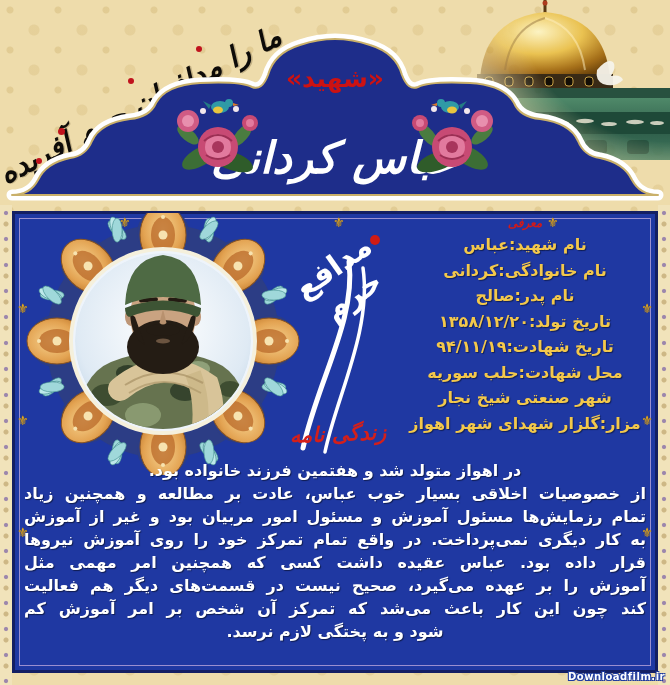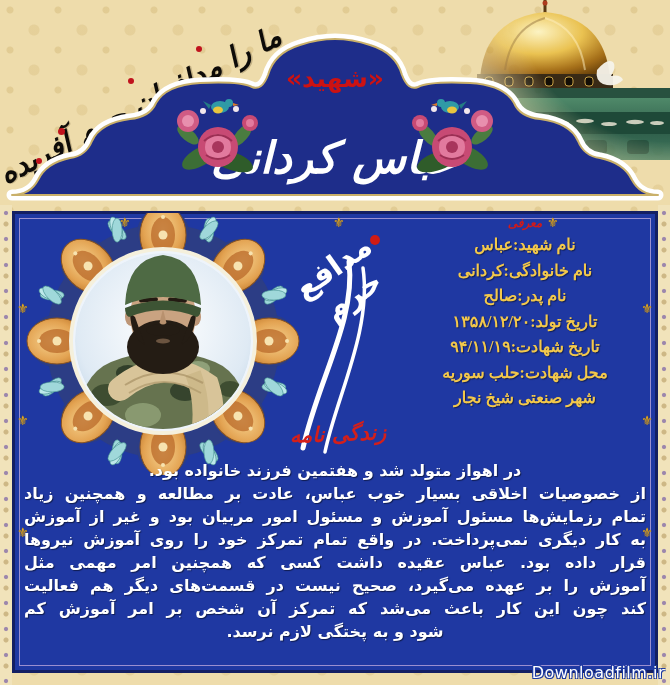"نام شهید:عباس" .info-line { font-family: Liberation Serif, serif -> none }
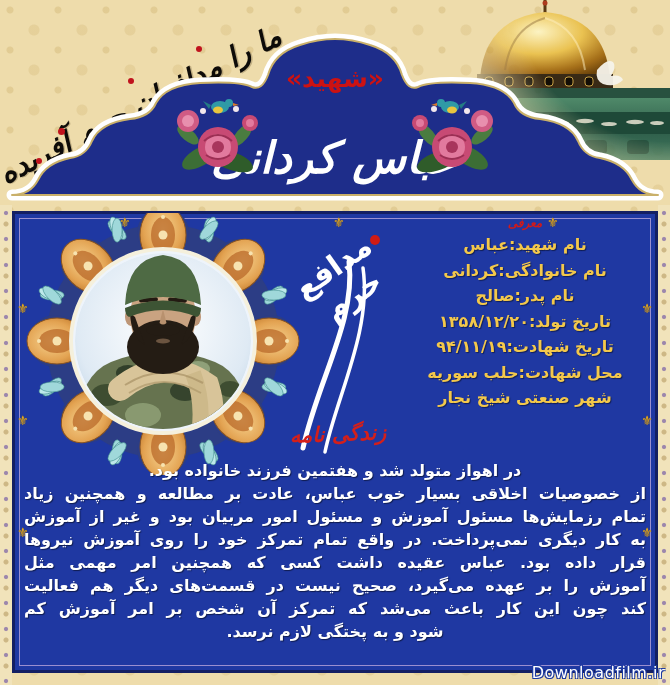"مزار:گلزار شهدای شهر اهواز" div.info-line { html: none -> <div>مزار:گلزار شهدای شهر اهواز</div> }
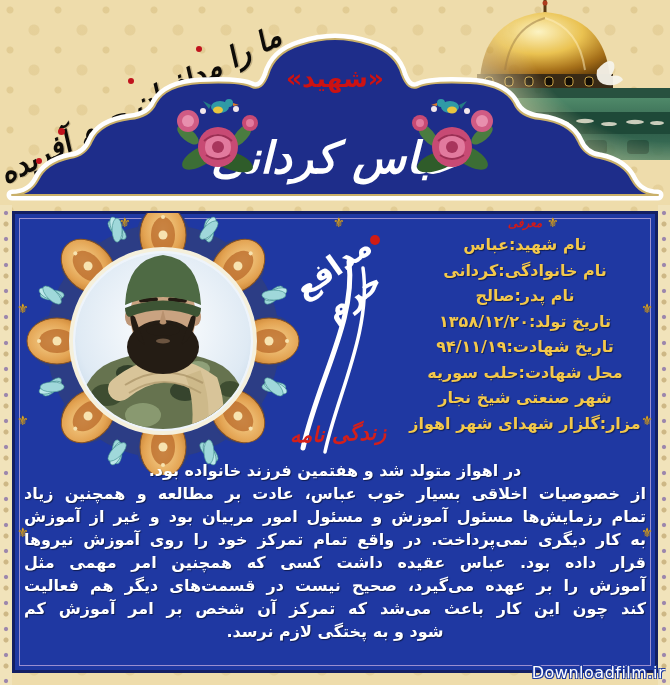"Downloadfilm.ir" .watermark { font-size: 16px -> 10px; font-weight: normal -> bold }
